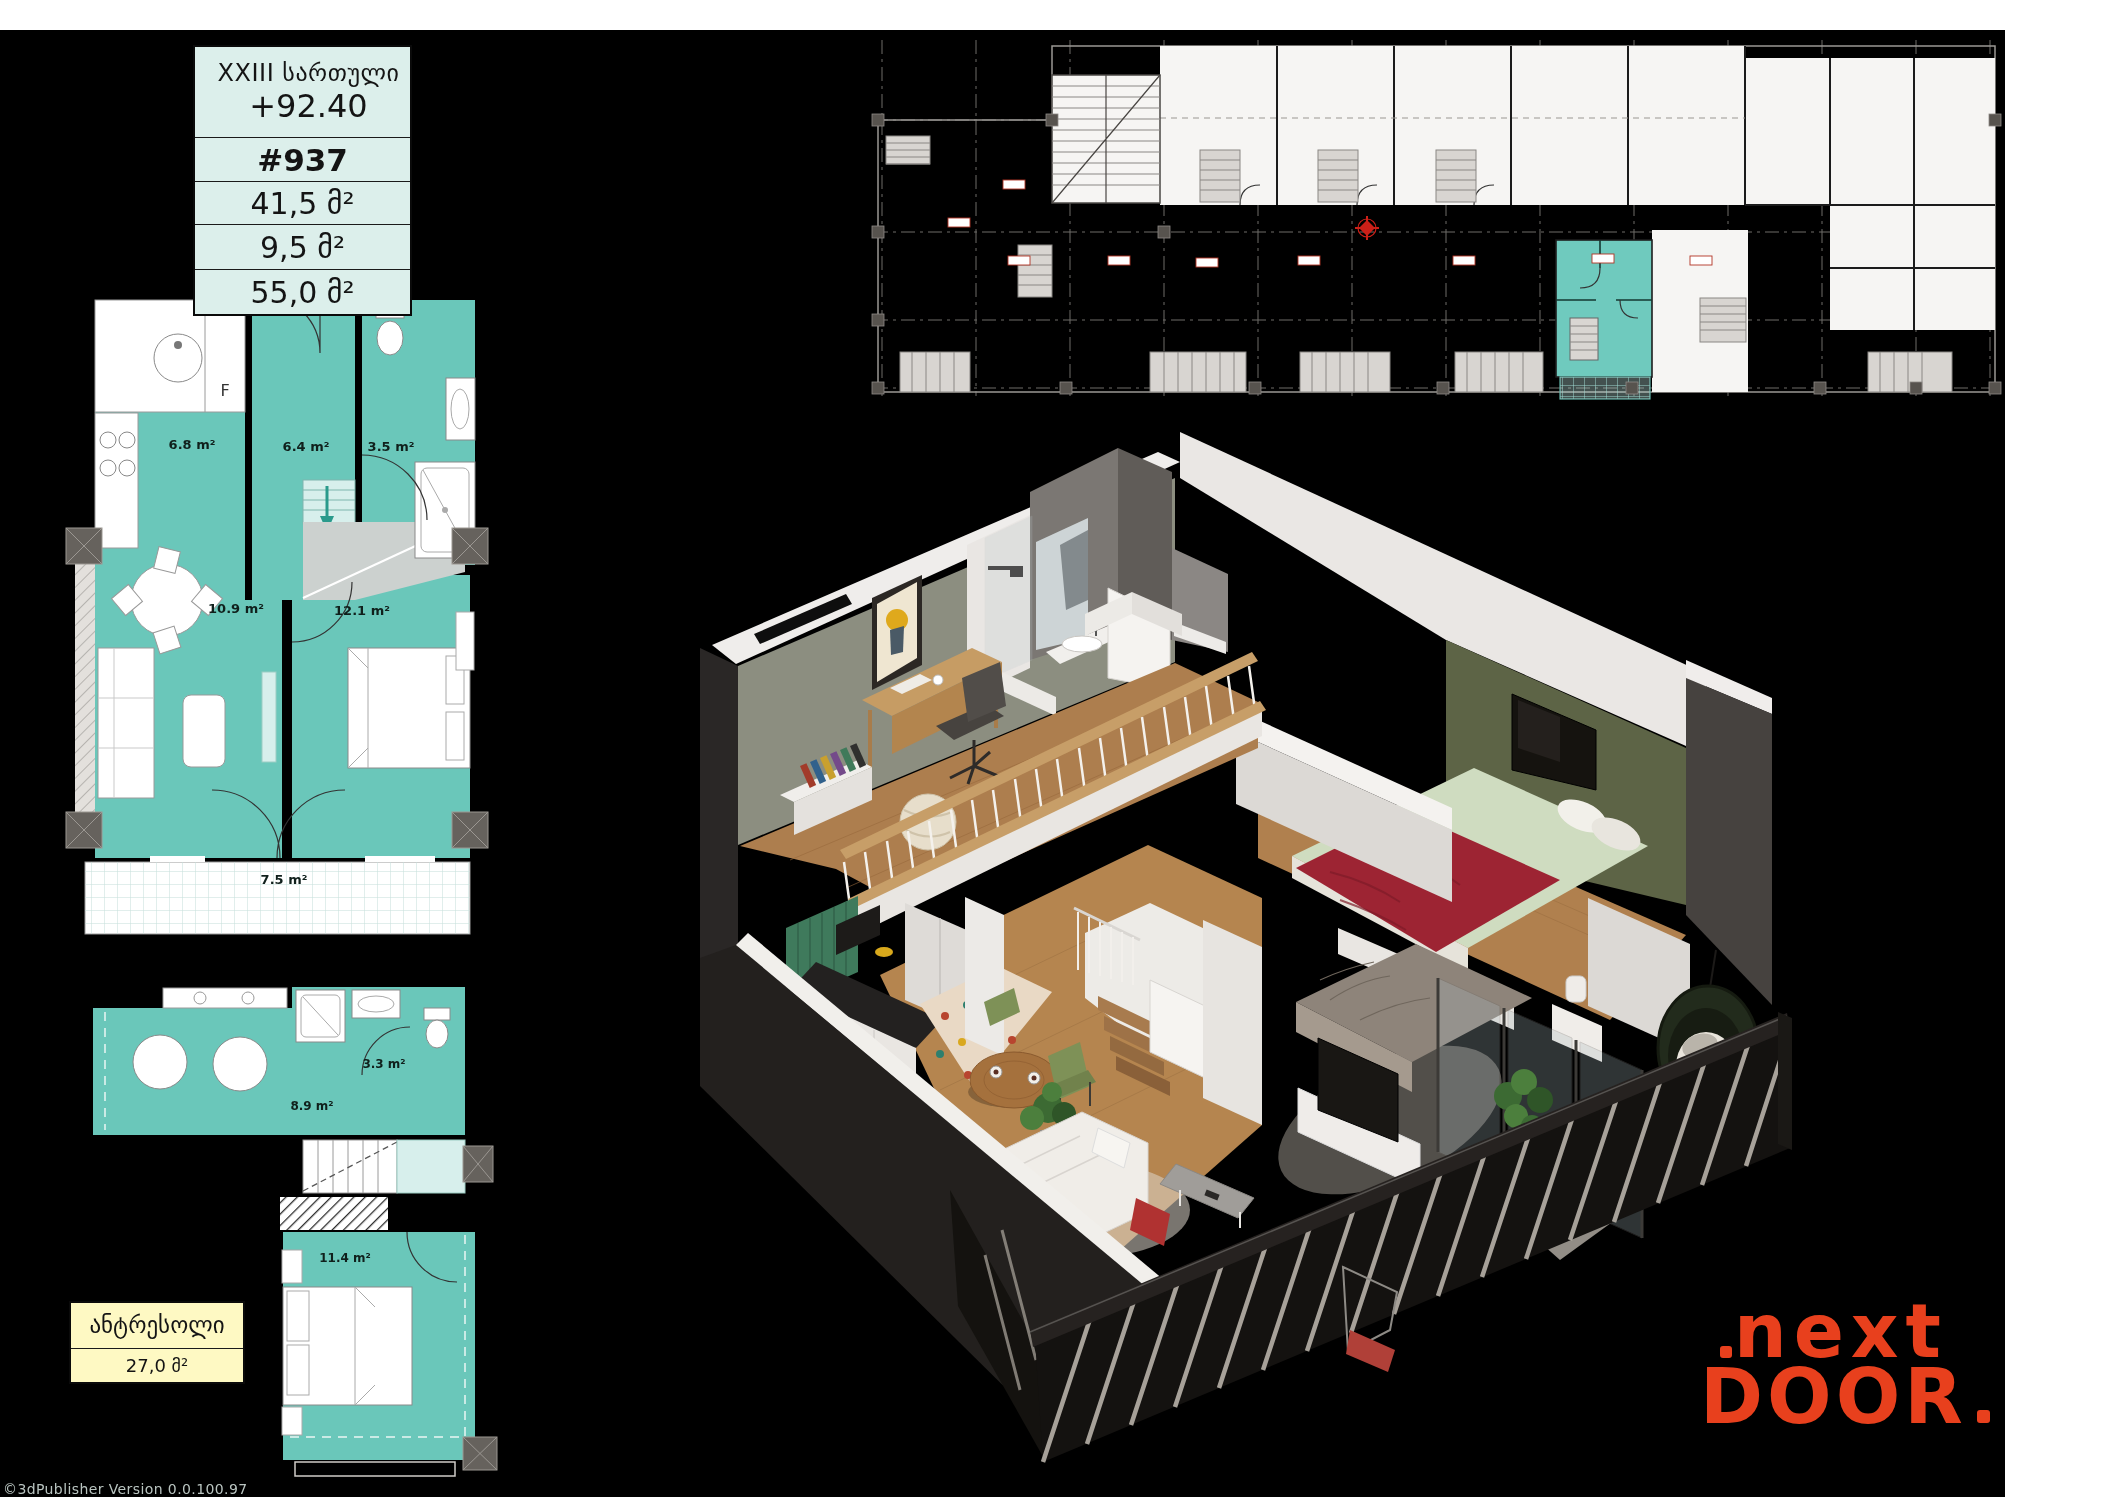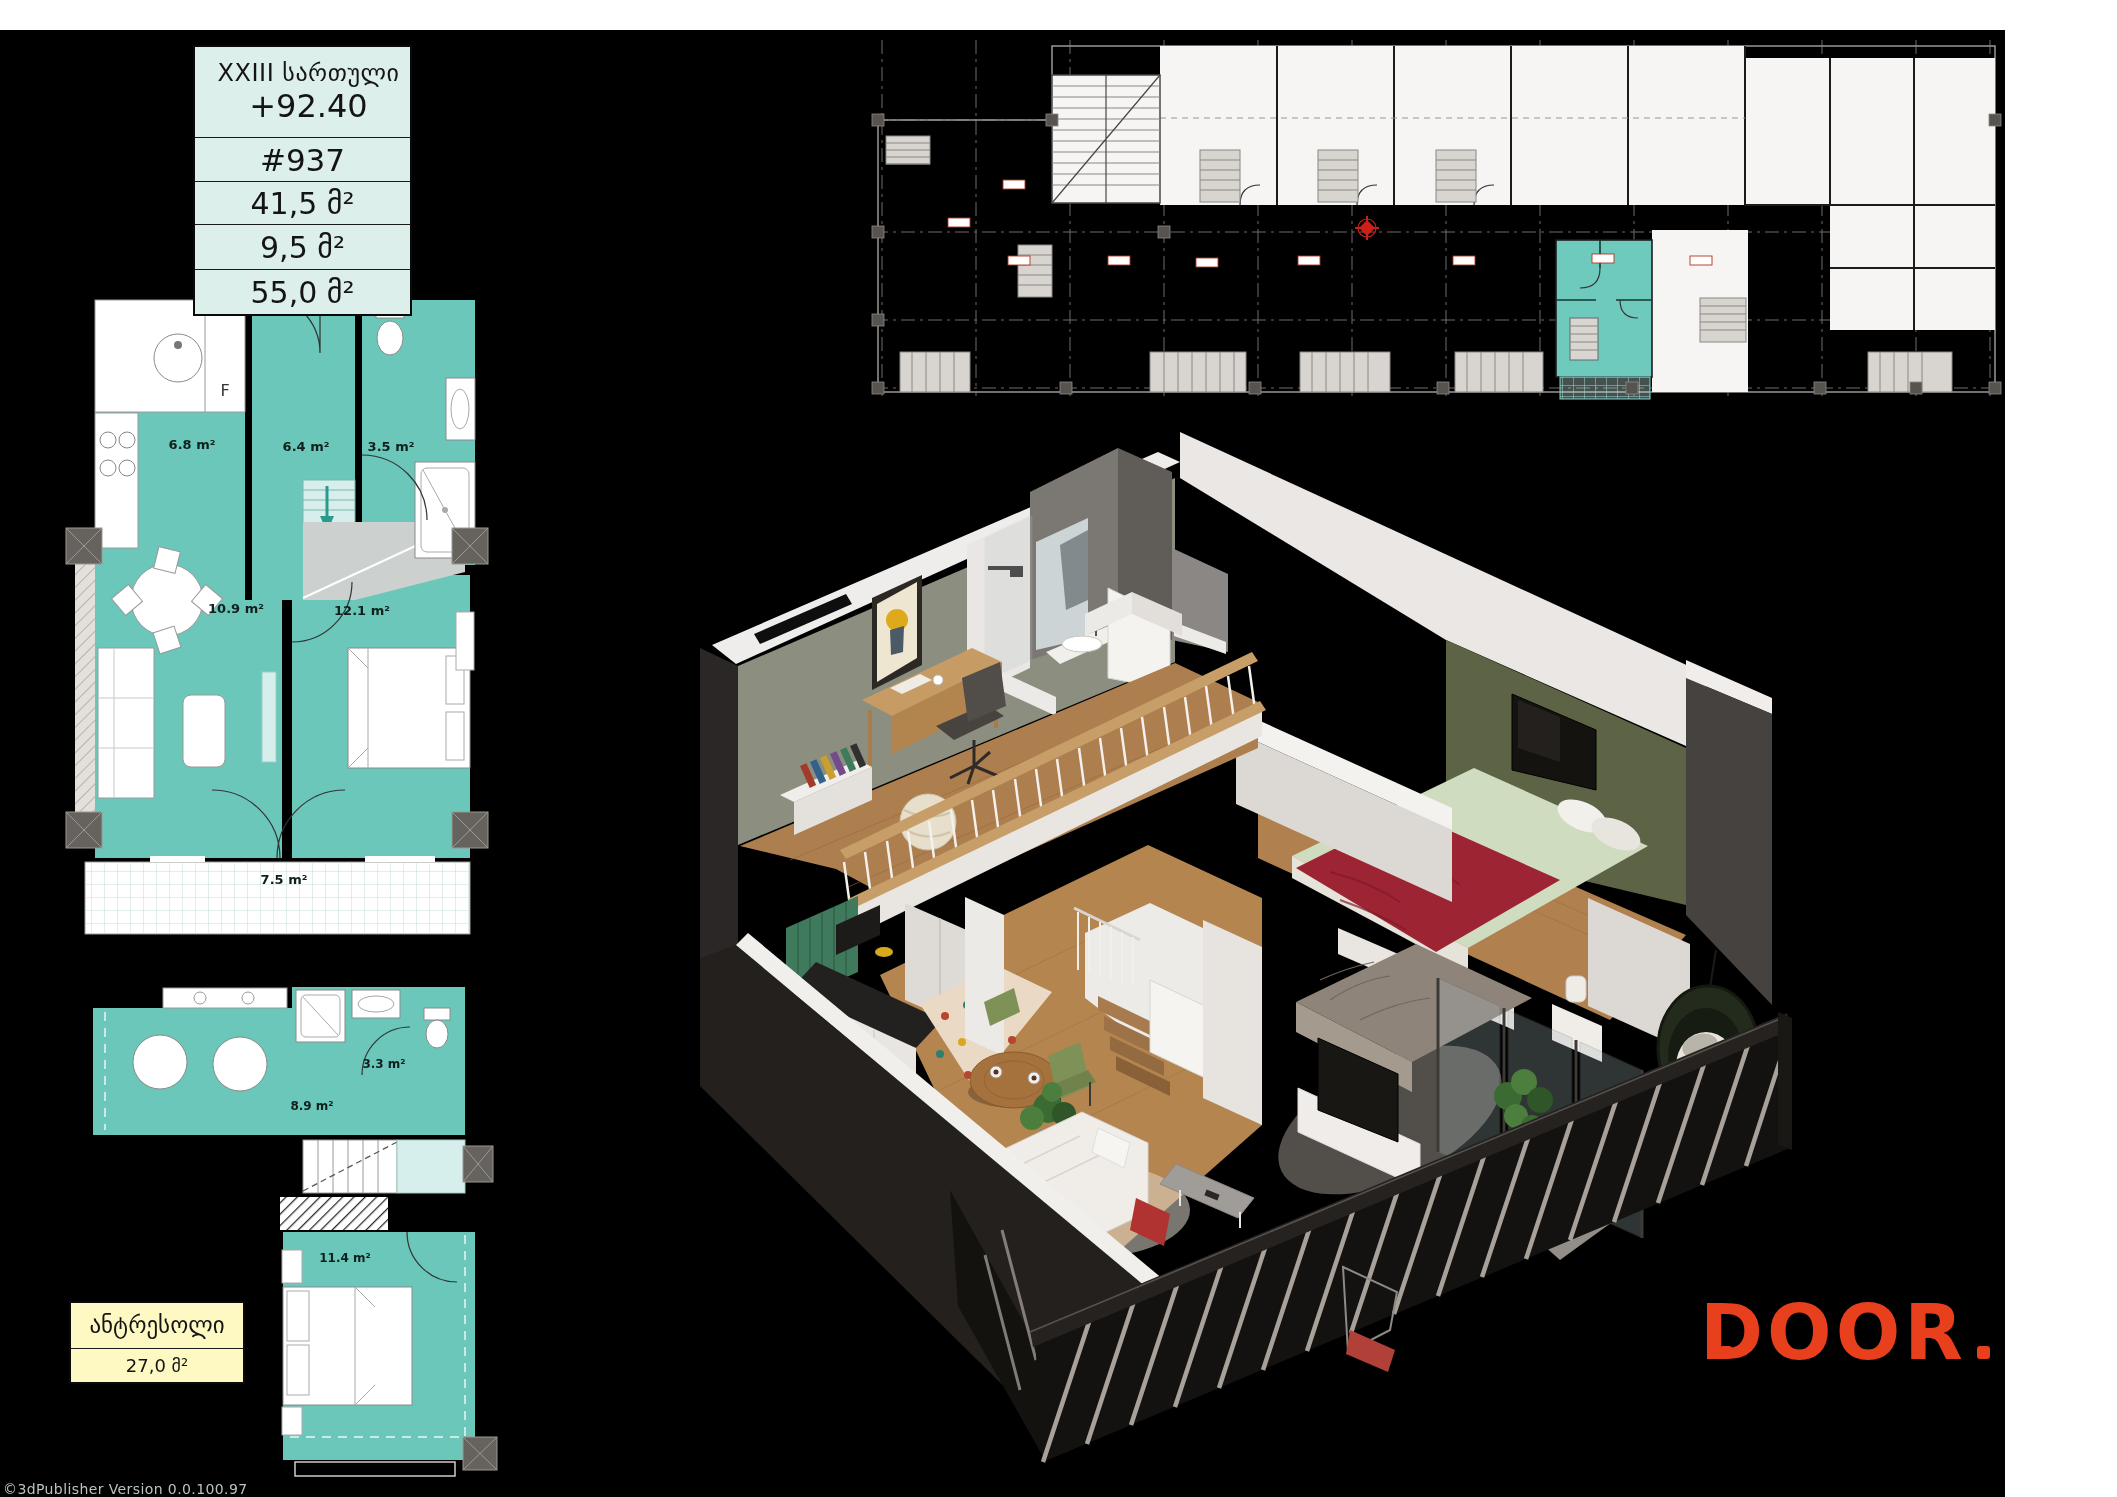"#937" .r-unit { font-weight: none -> bold }
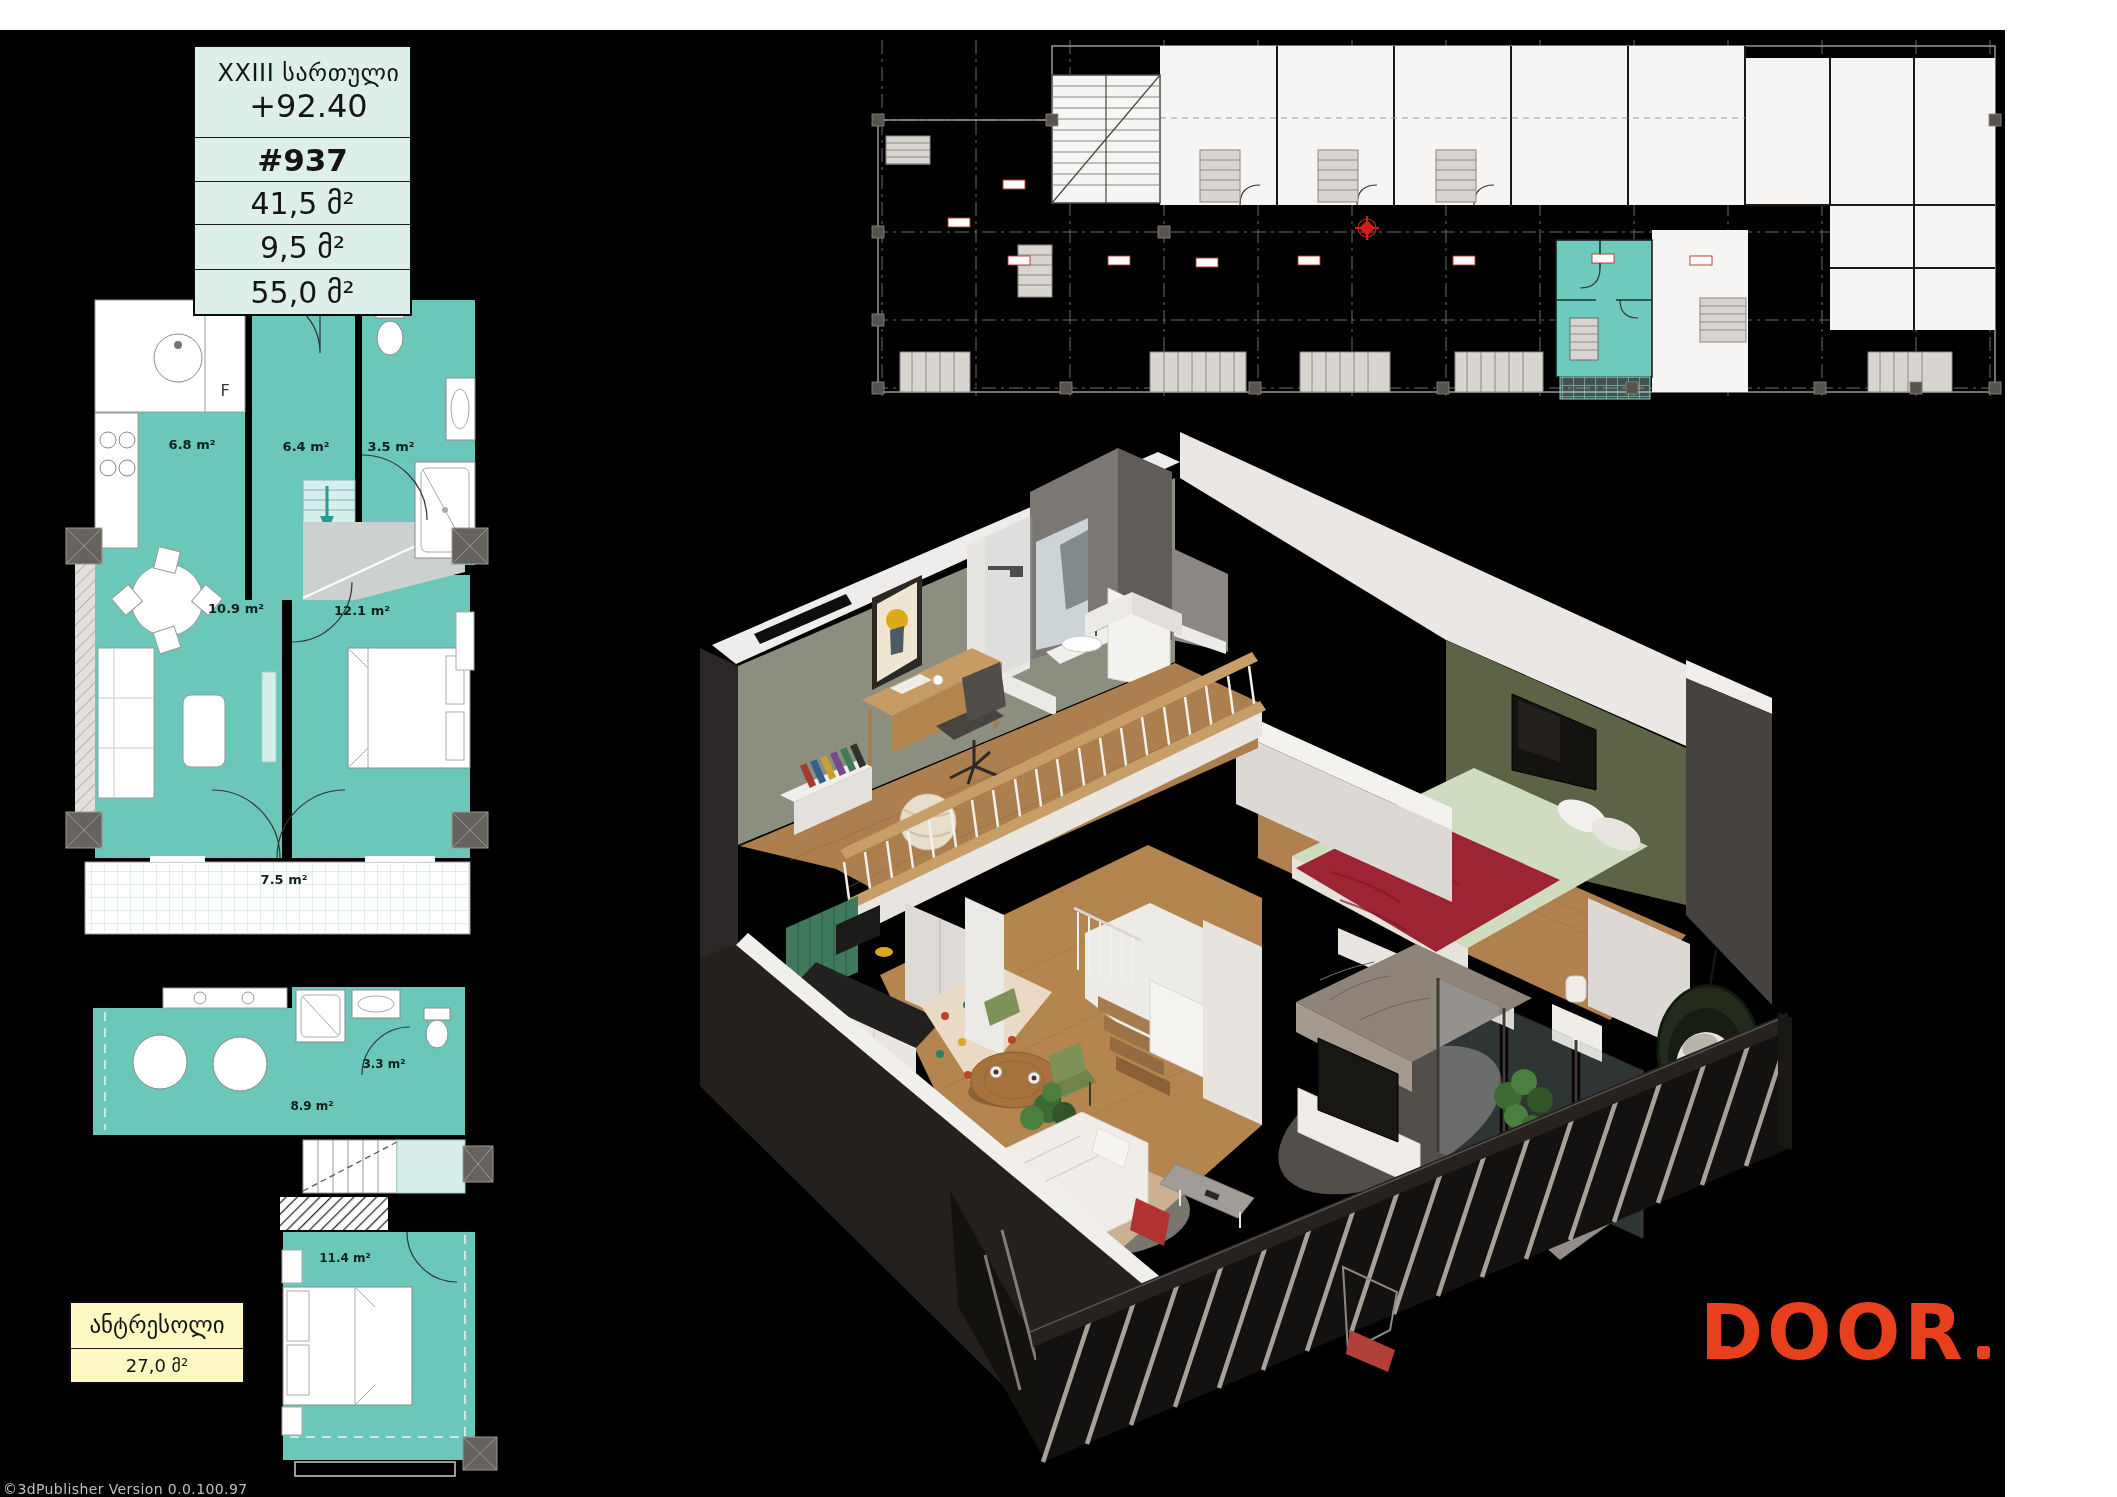"next" div.logo-l1 { html: none -> <div>next</div> }
